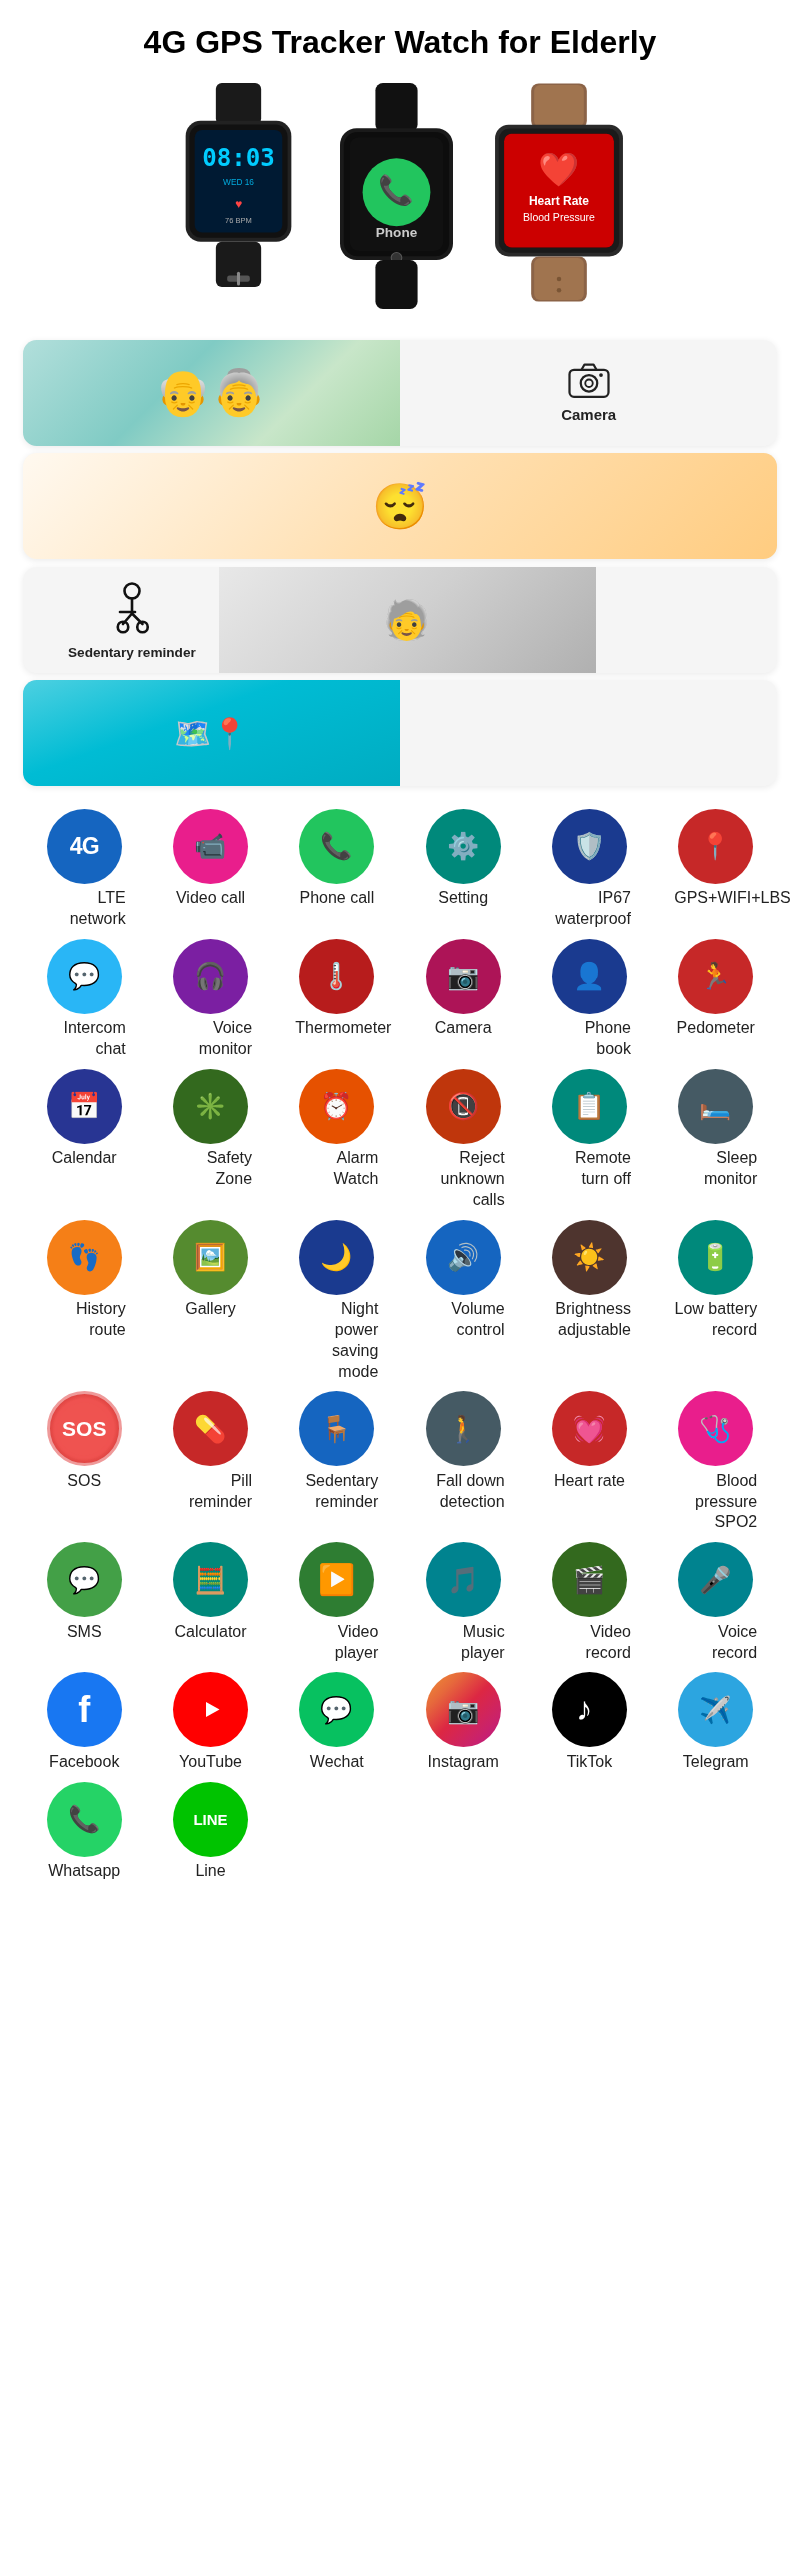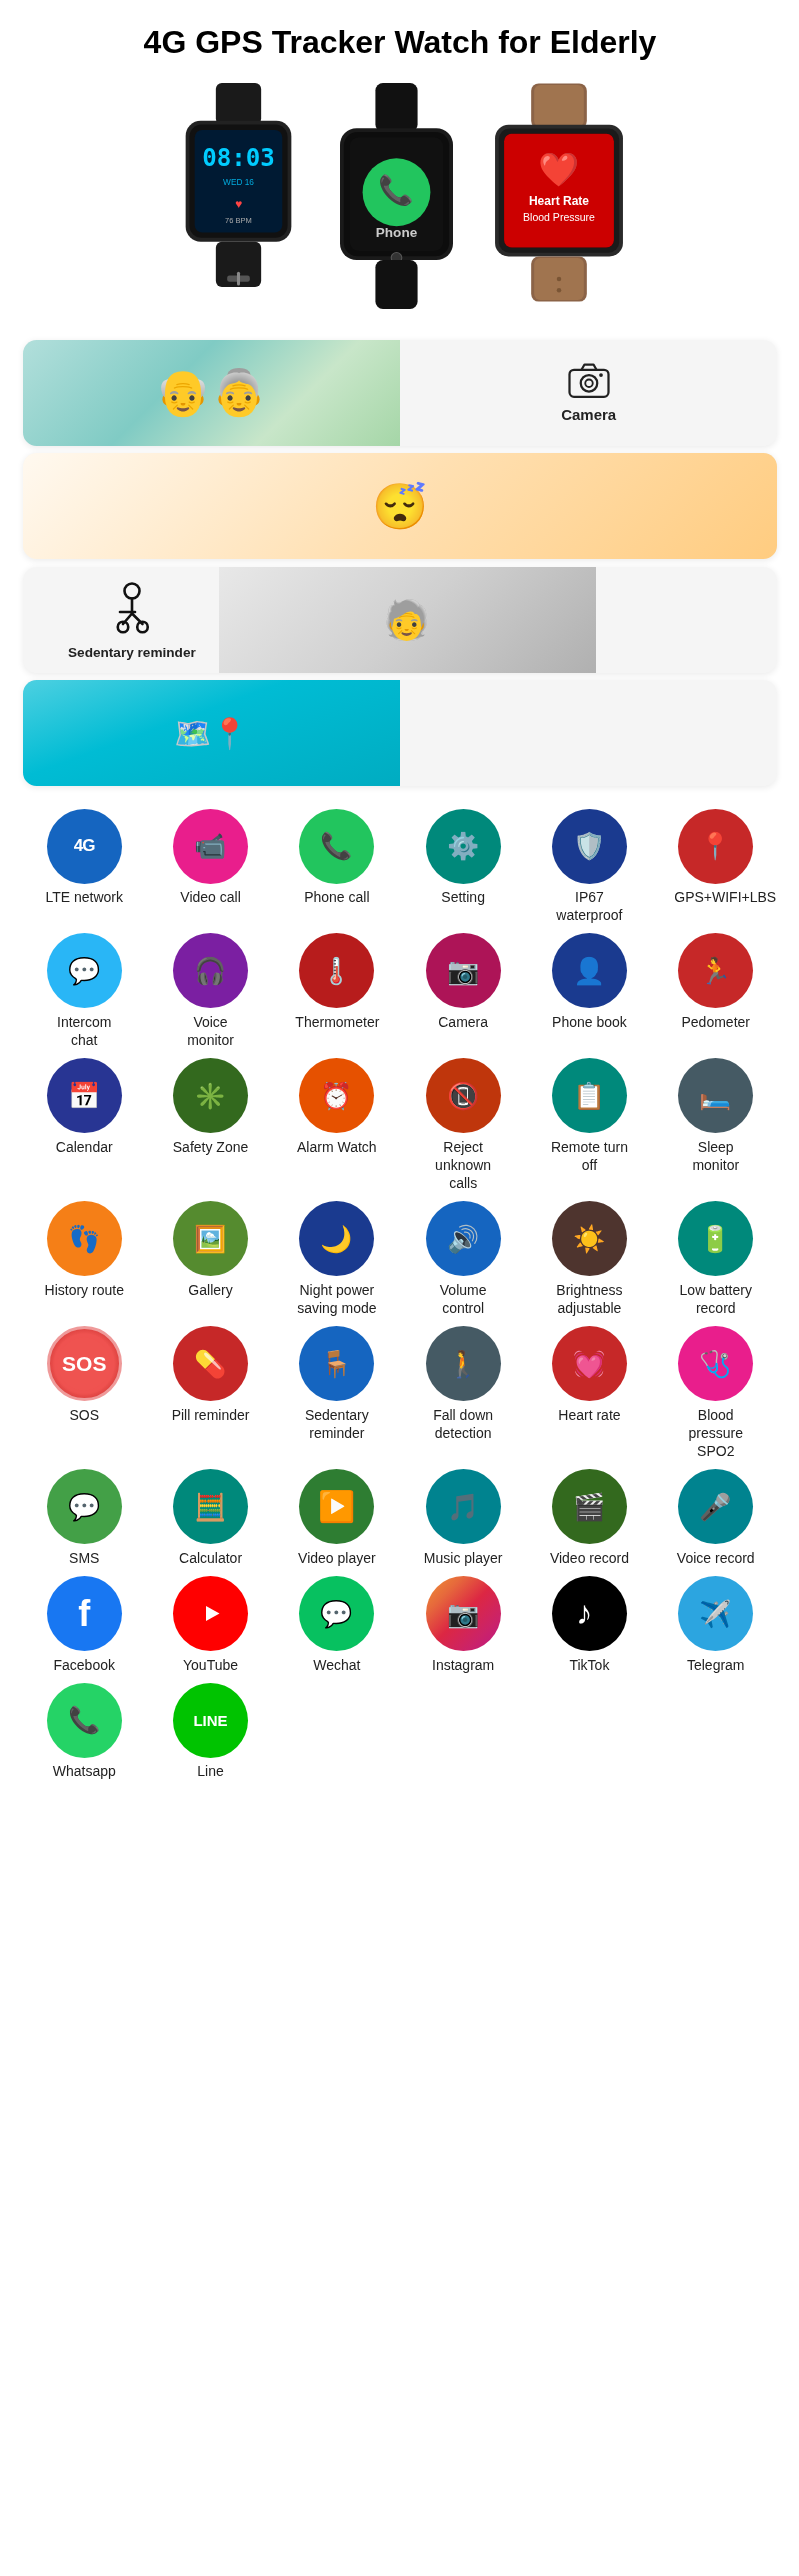"4G" div.feature-icon { font-size: 17px -> 23px }
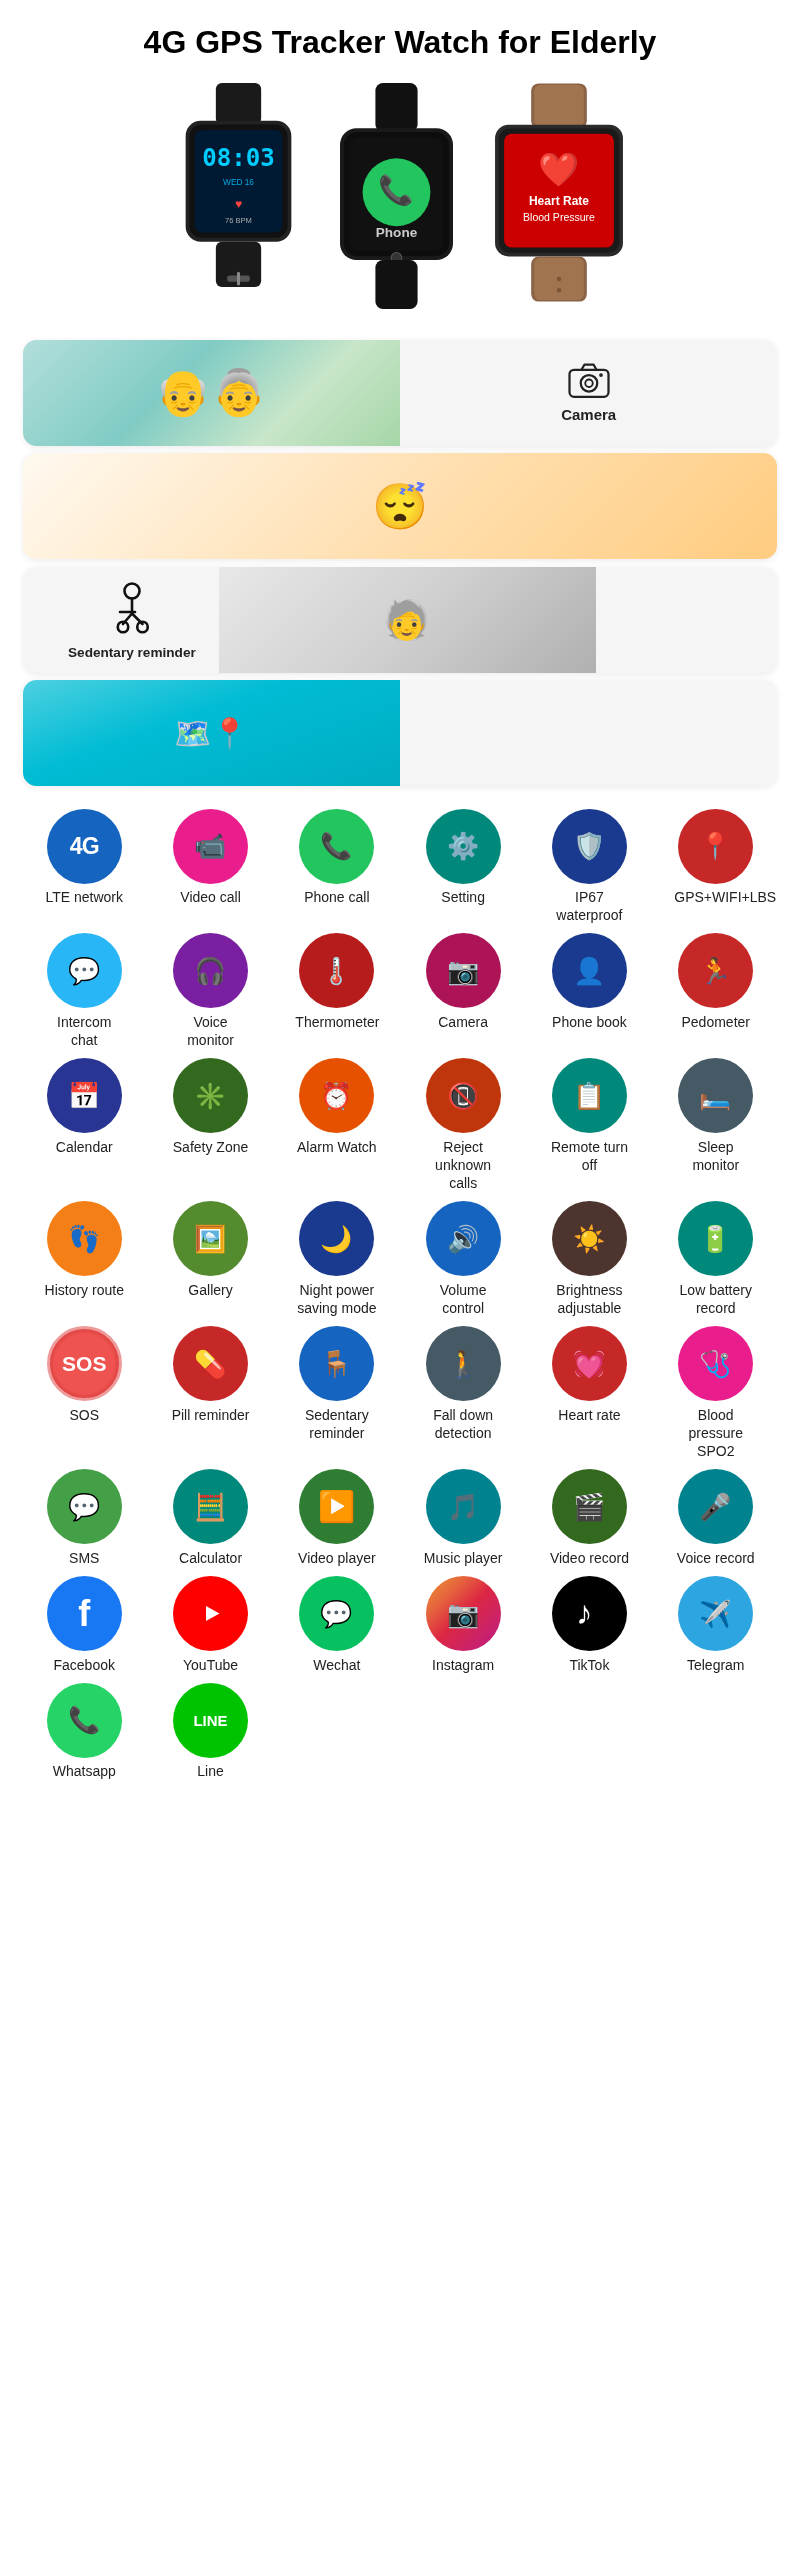"LTE network" .feature-label { font-size: 14px -> 16px; text-align: none -> right }
